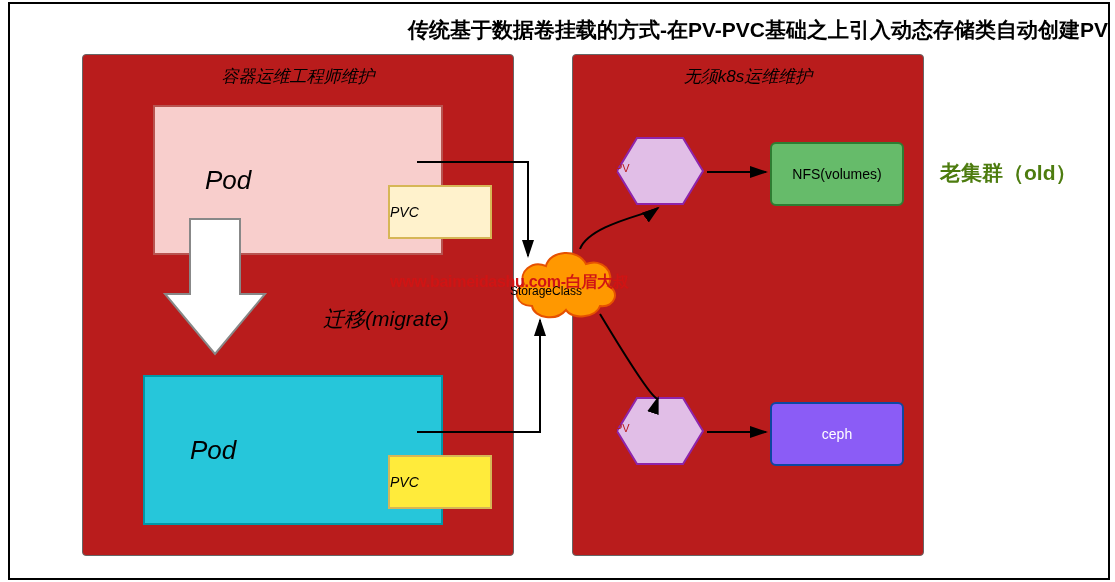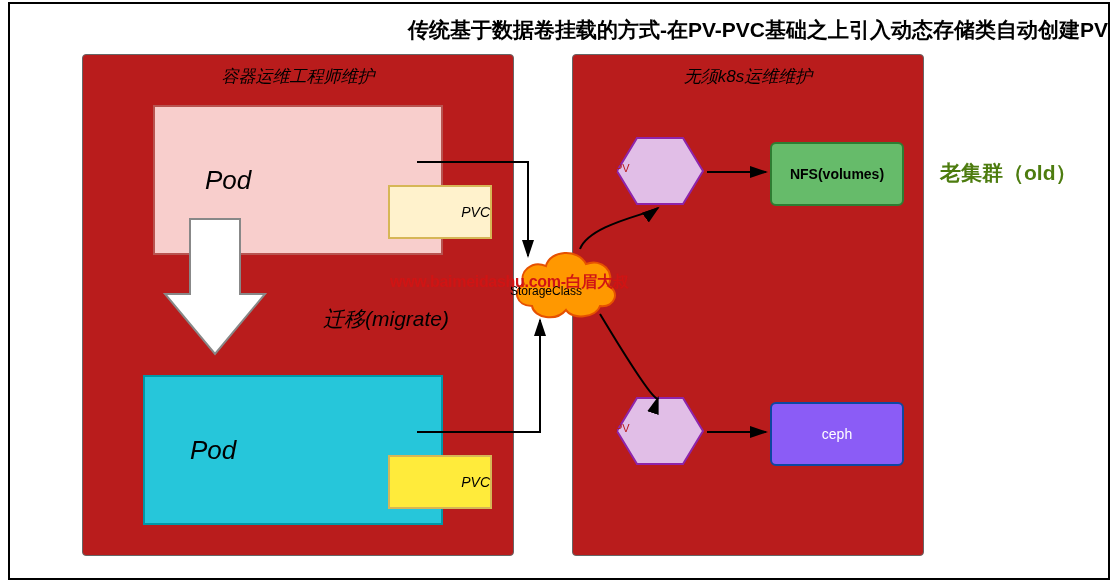"NFS(volumes)" .nfs { font-weight: bold -> none }
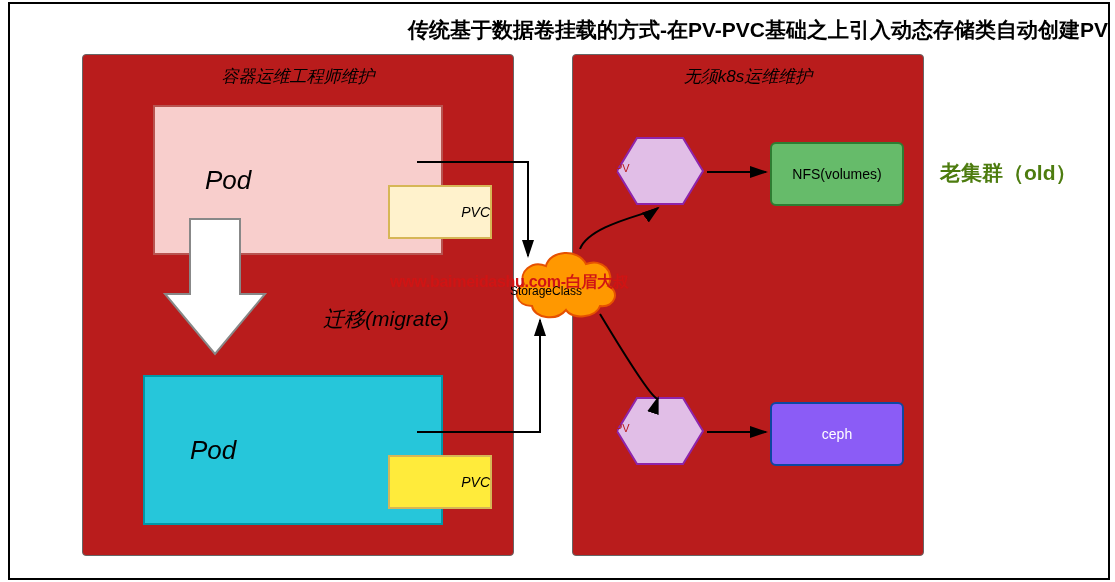"PVC" .pvc { justify-content: flex-end -> flex-start }
